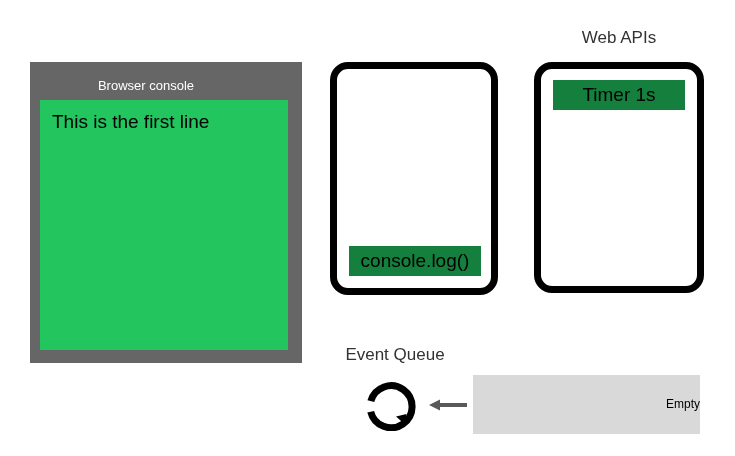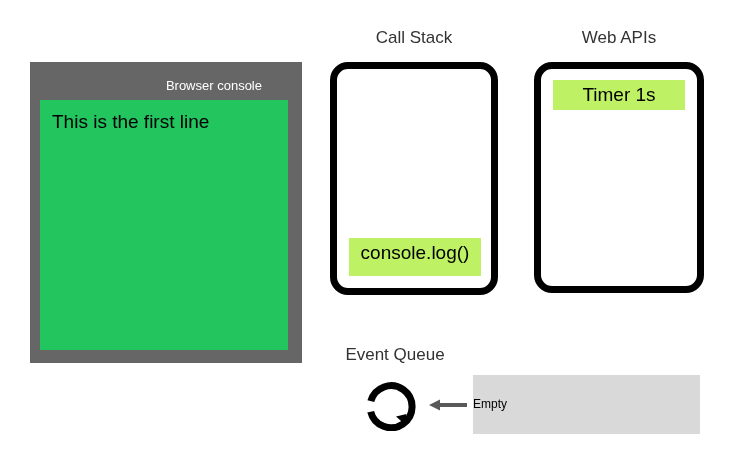"Call Stack" div.heading { html: <div>Call Stack</div> -> none }
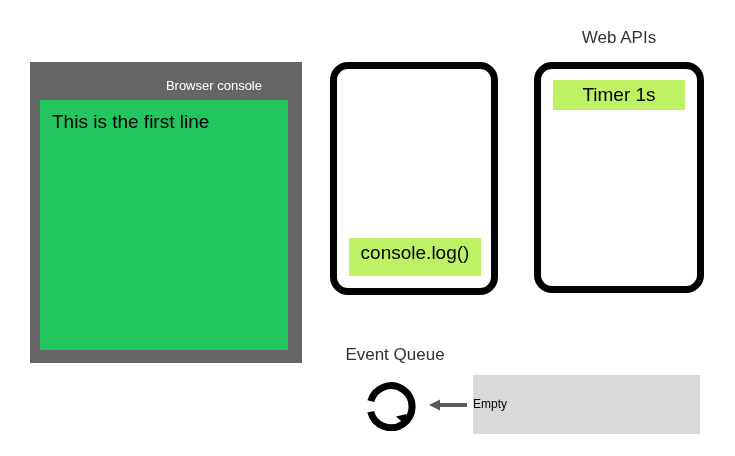"Browser console" .console-title { text-align: right -> center }
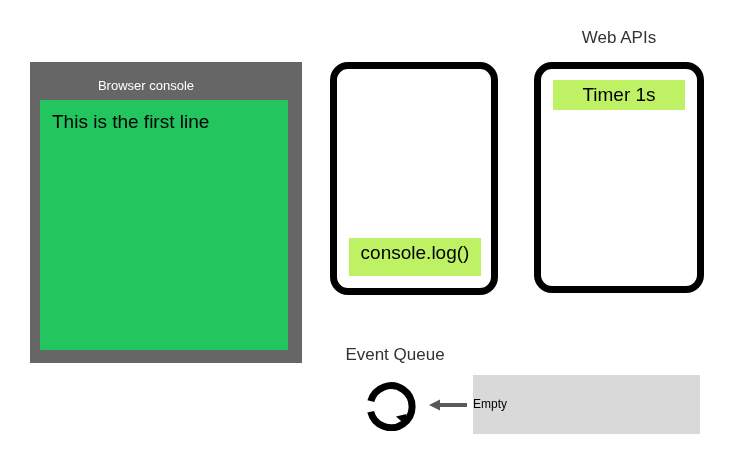"Timer 1s" .frame { background: #bef264 -> #15803d }
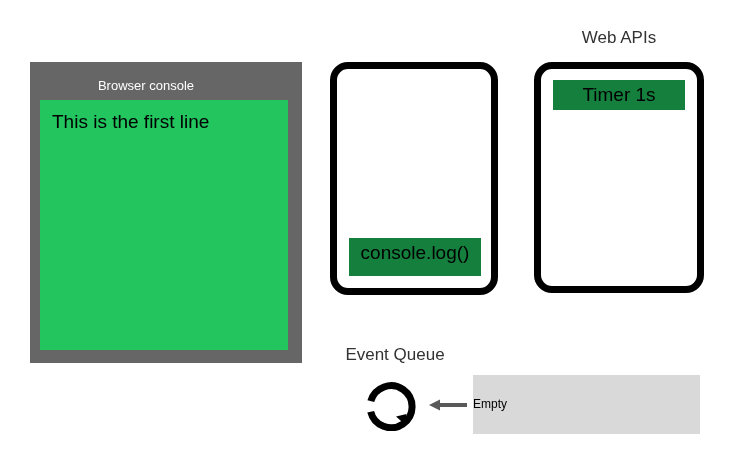"console.log()" .frame-console-log { height: 38px -> 30px }
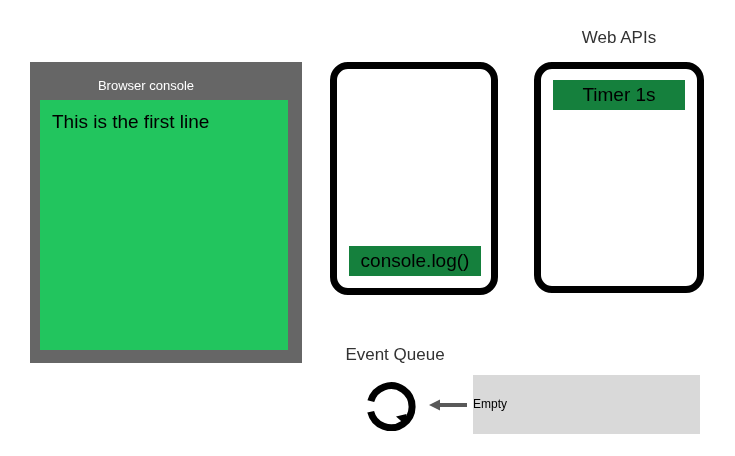"Empty" .callback-queue-label { text-align: left -> right }
